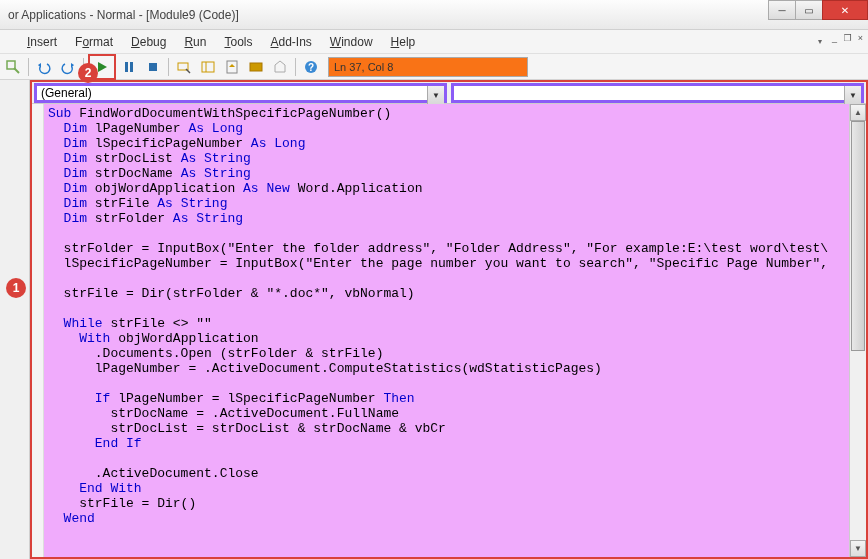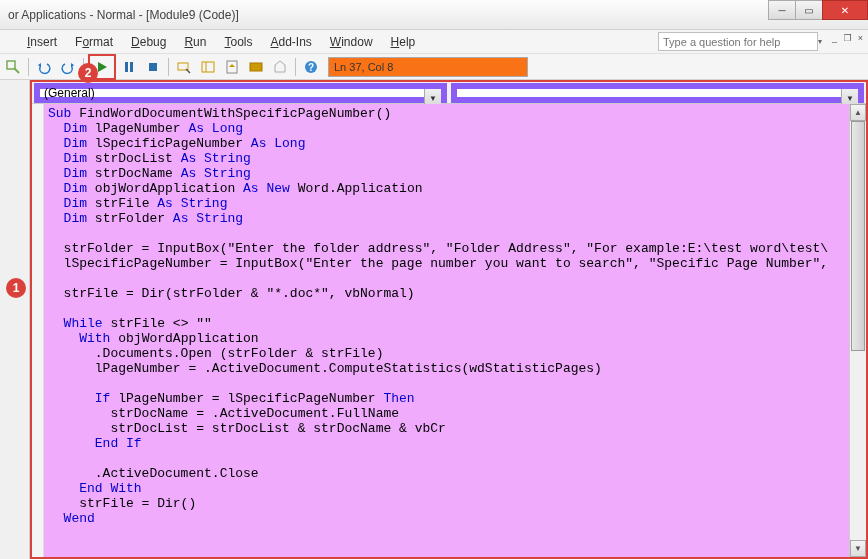"Type a question for help" input.help-input { html: <input> -> none }
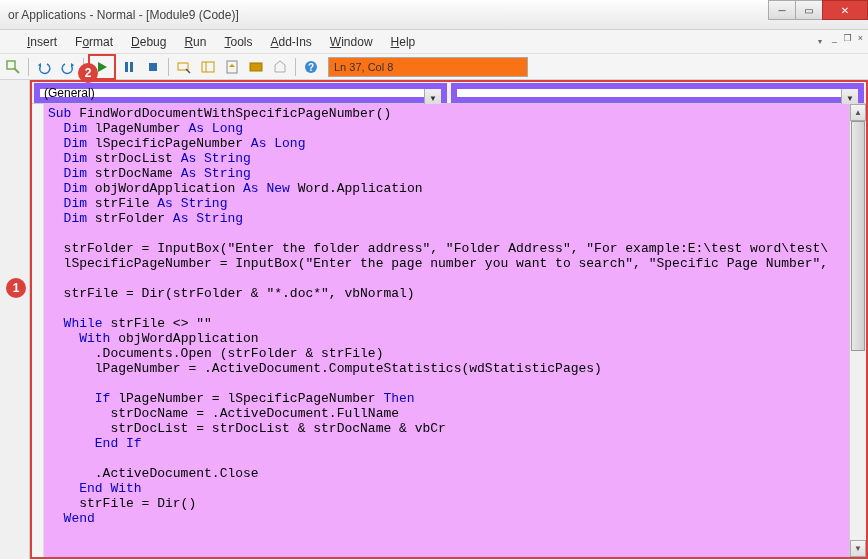"(General)" .dropdown { border: 6px solid #8b5cf6 -> 3px solid #8b5cf6 }
